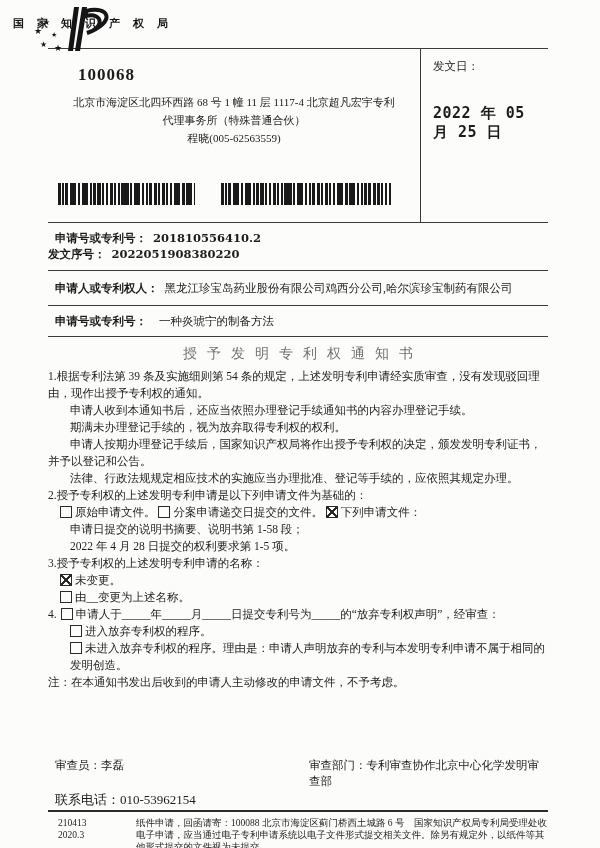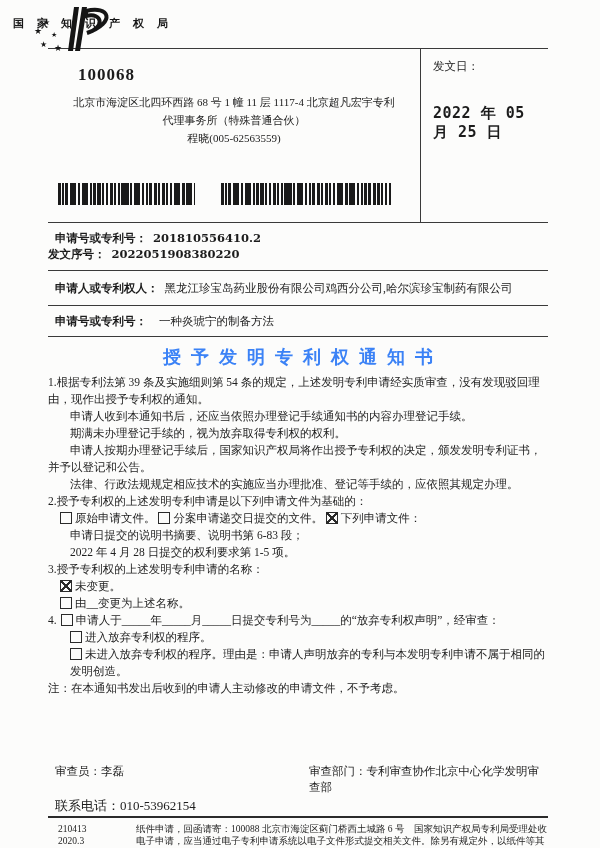"授予发明专利权通知书" .doc-title { color: #3b82f6 -> #737373; font-size: 18px -> 14px; font-weight: bold -> normal }
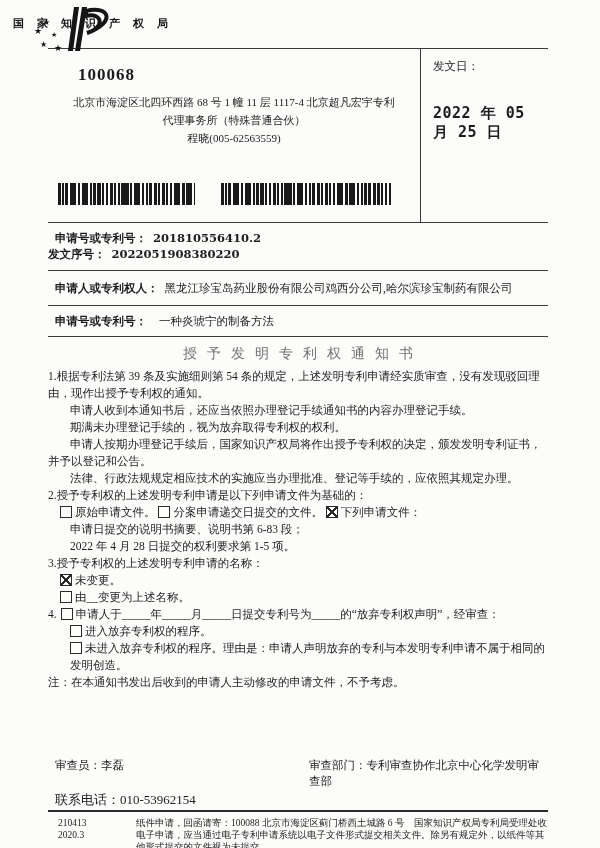"申请日提交的说明书摘要、说明书第 6-83 段；" p.pl22 { text: 6-83 -> 1-58 }
